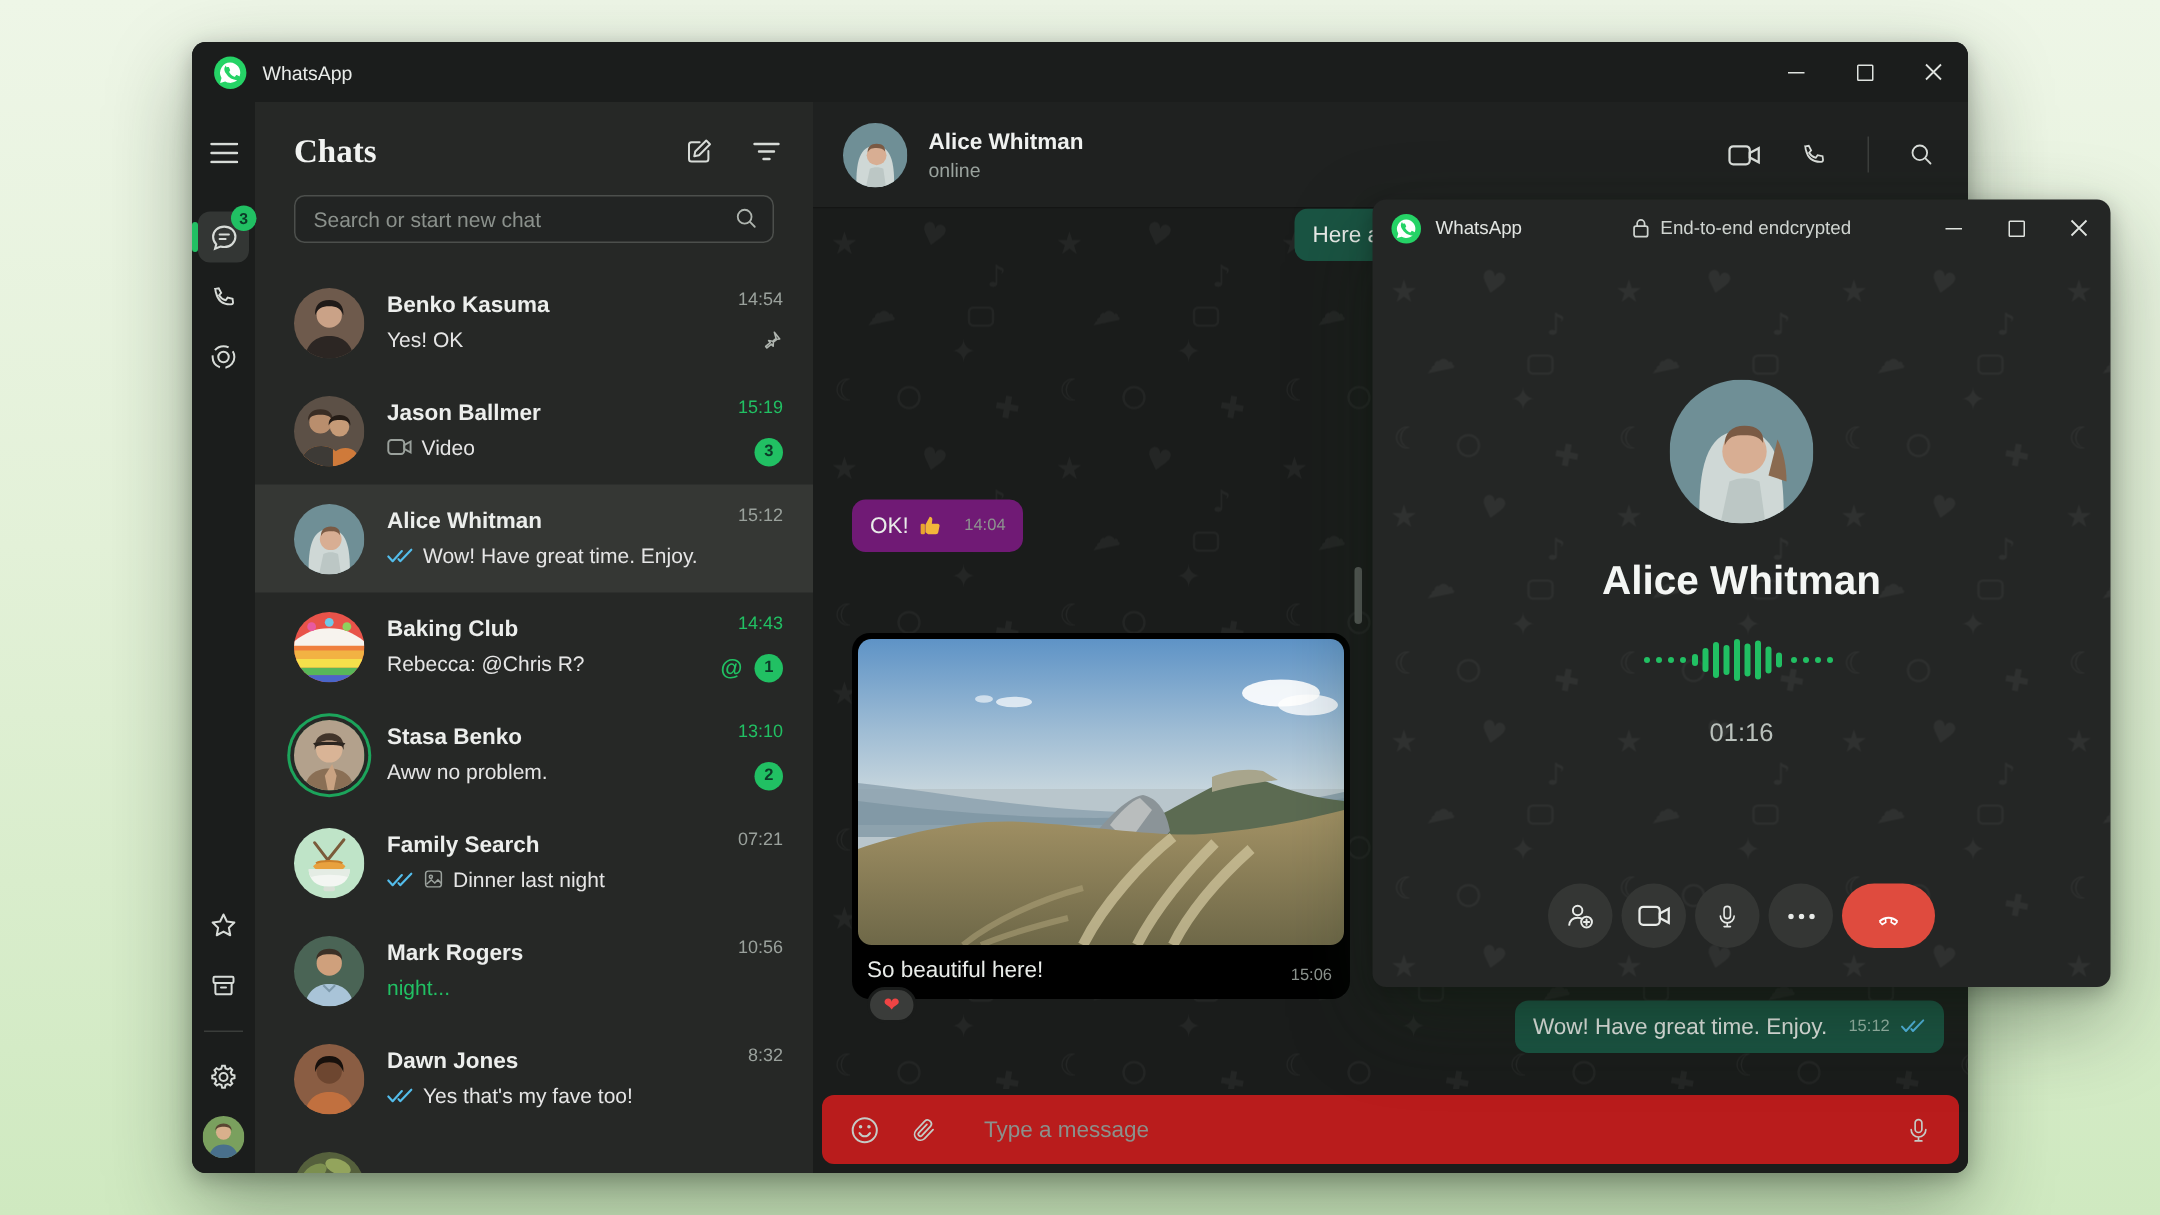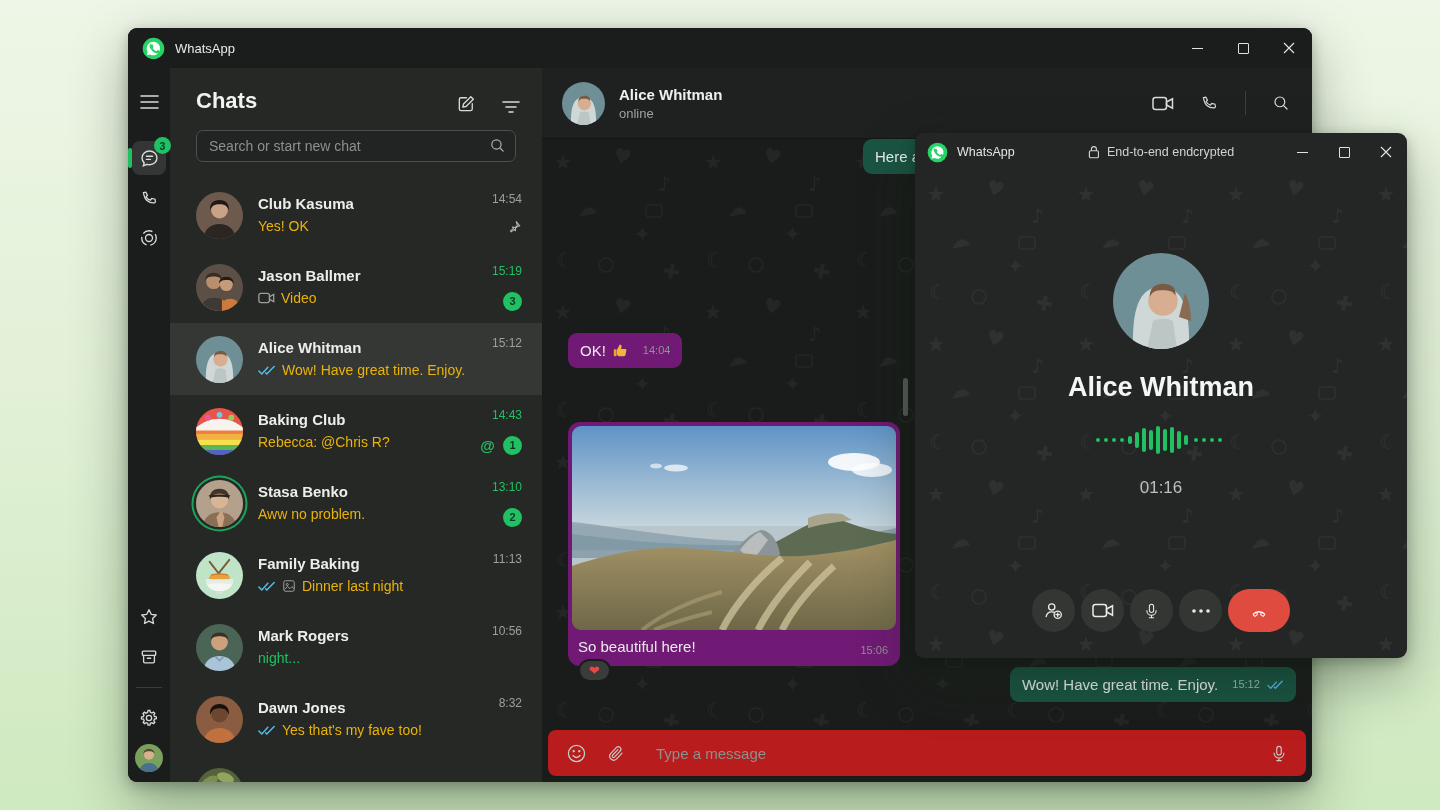"Chats" .chats-head { align-items: flex-end -> center; font-family: none -> Liberation Serif, serif }
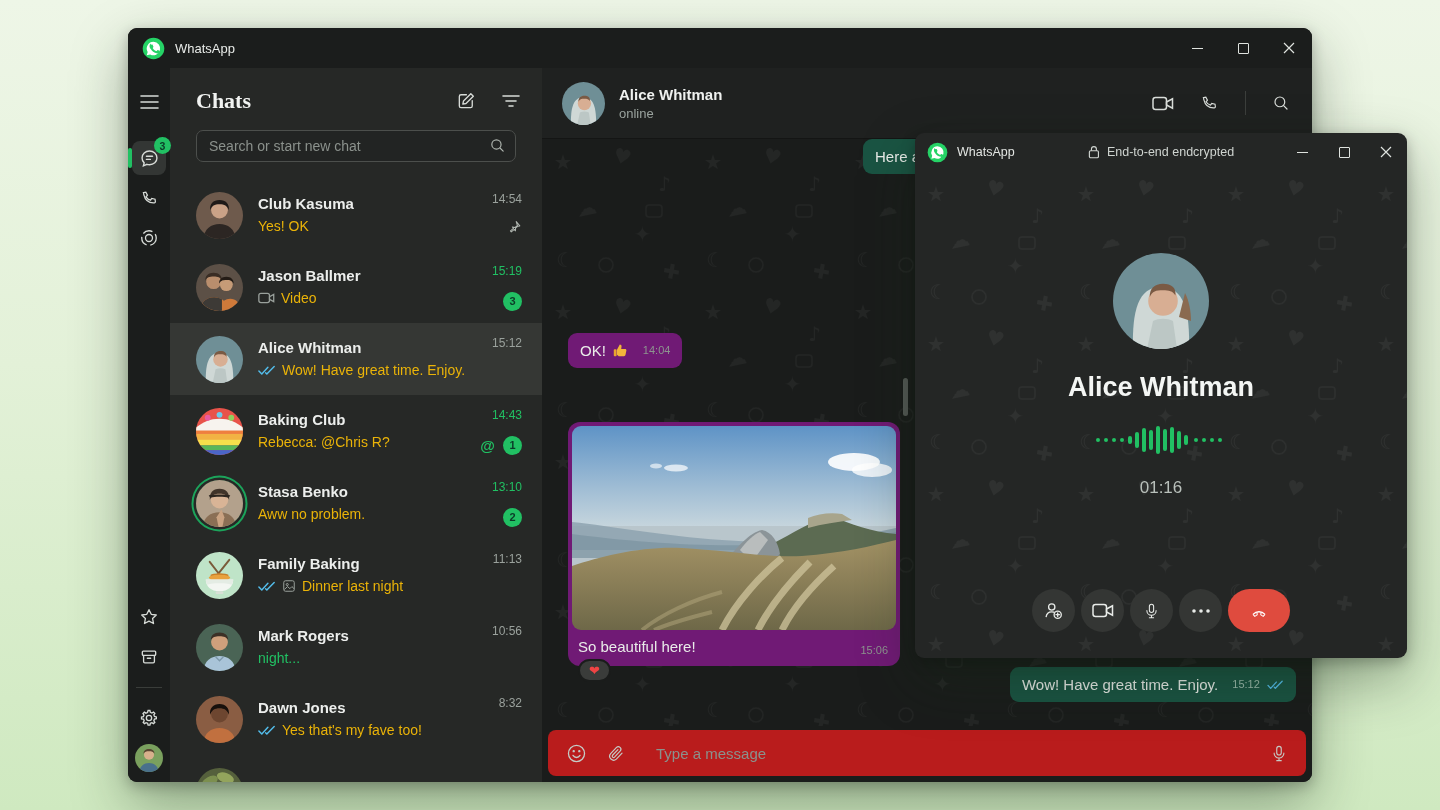"Club Kasuma" div.row-name { text: Club -> Benko }
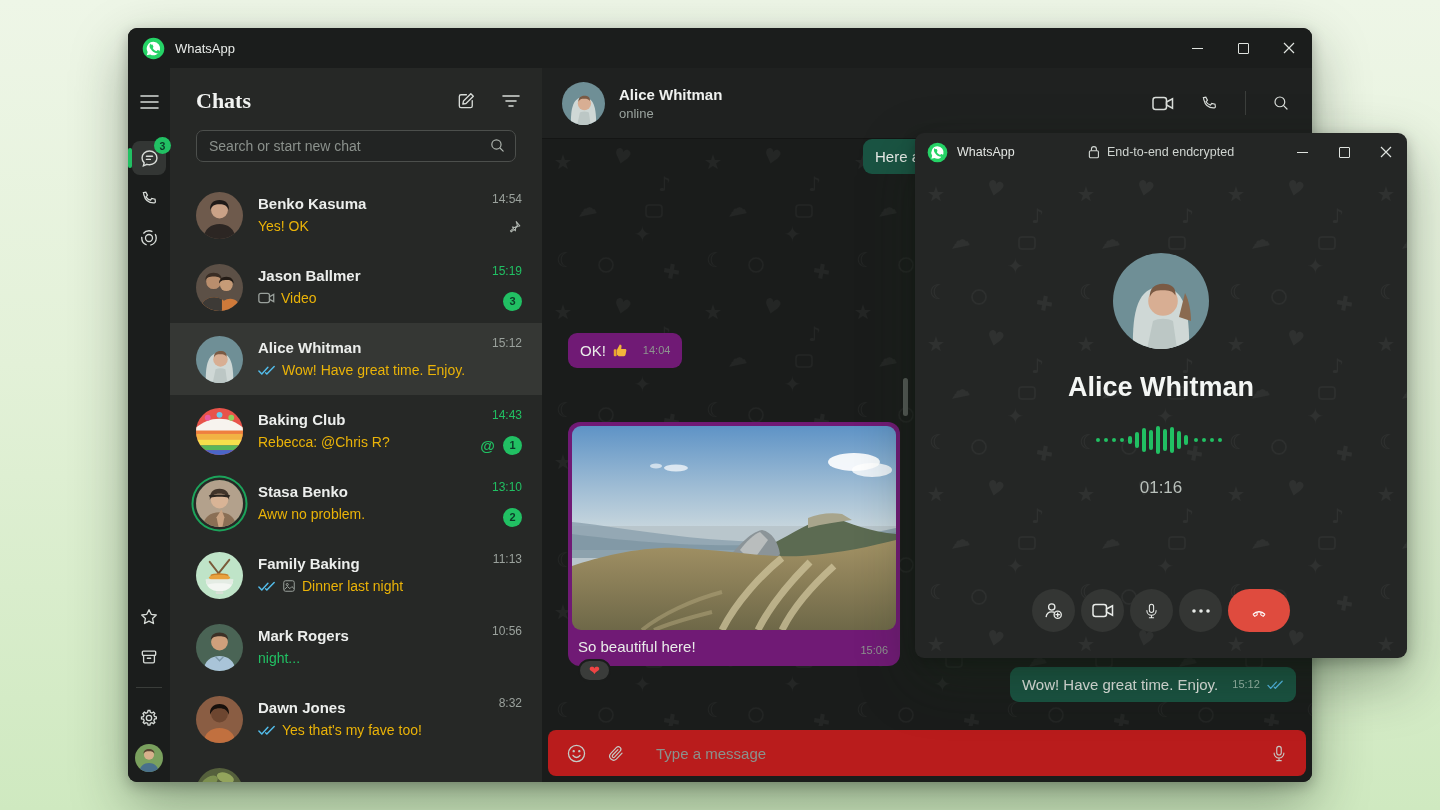"Yes! OK" .row-preview { color: #eab308 -> #e5e5e5 }
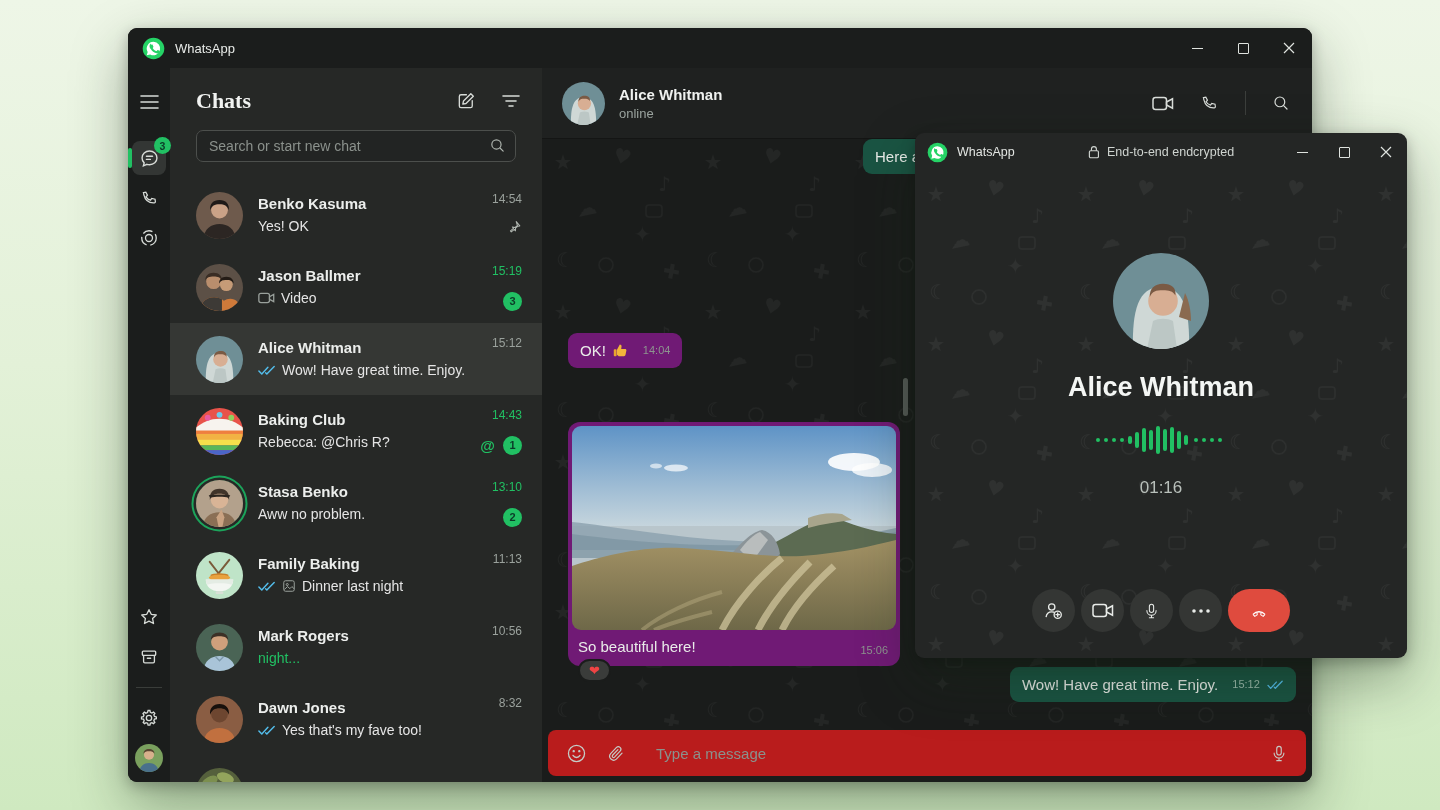"Family Baking" div.row-name { text: Baking -> Search }
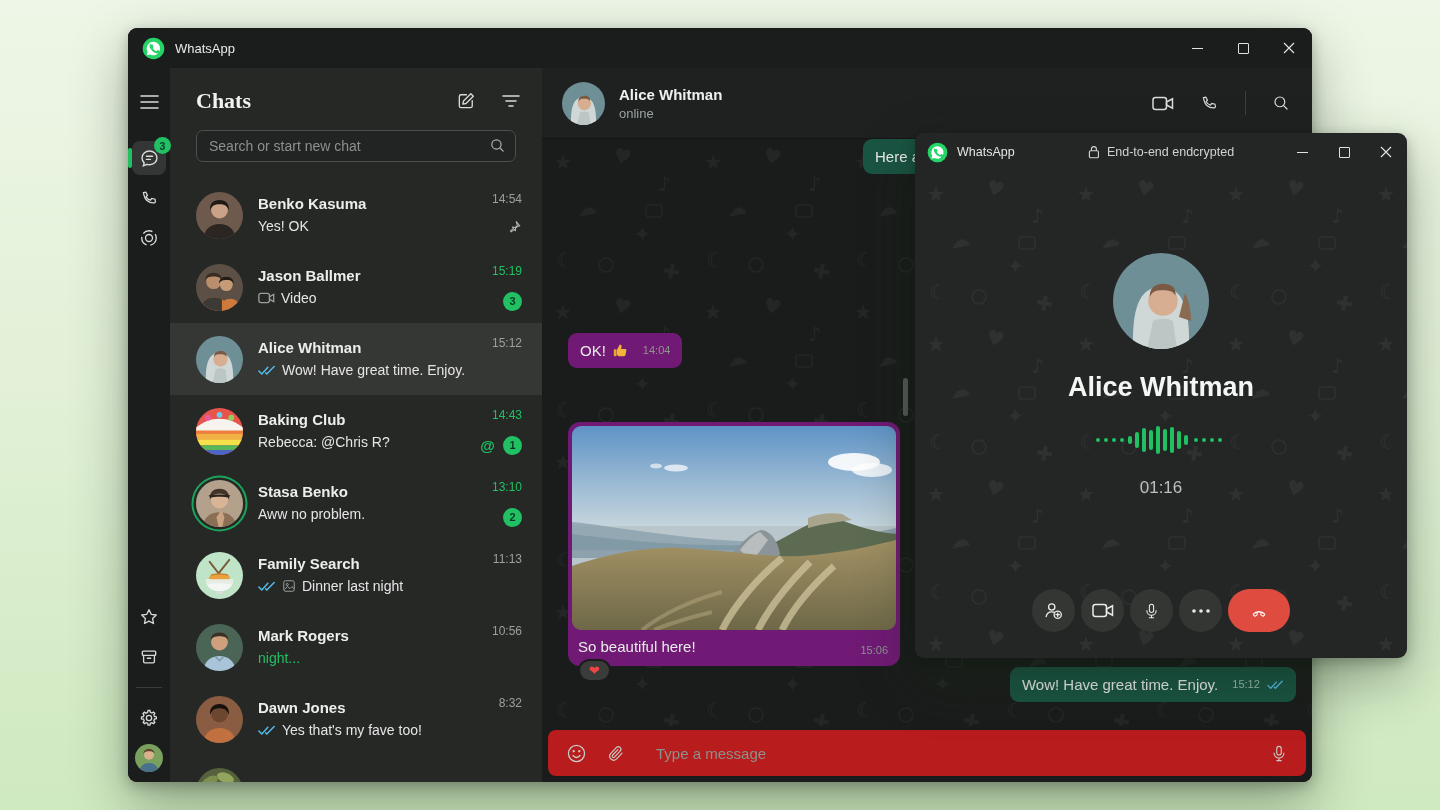"11:13" span.row-time { text: 11:13 -> 07:21 }
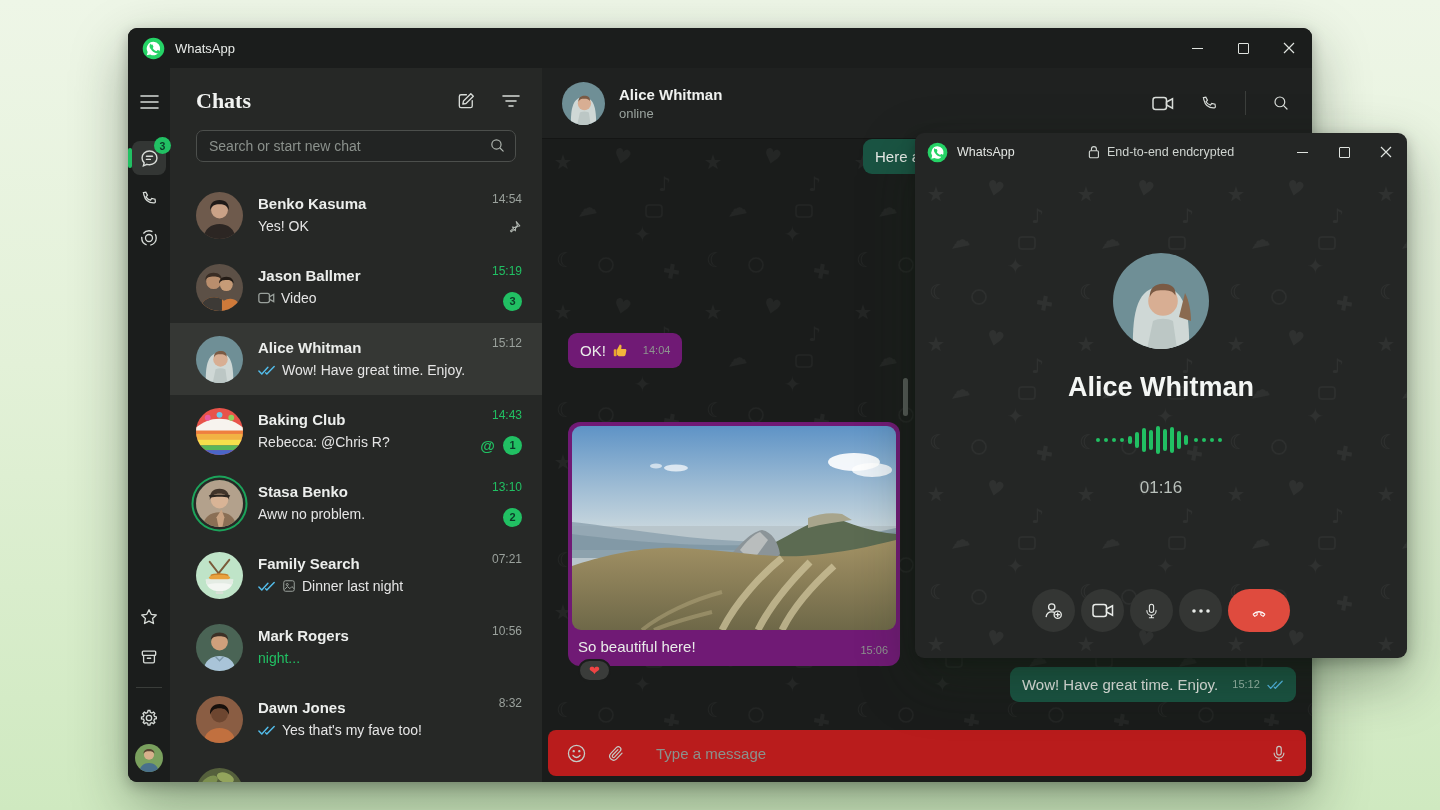"So beautiful here!" .photo-card { background: #701a75 -> #000000 }
